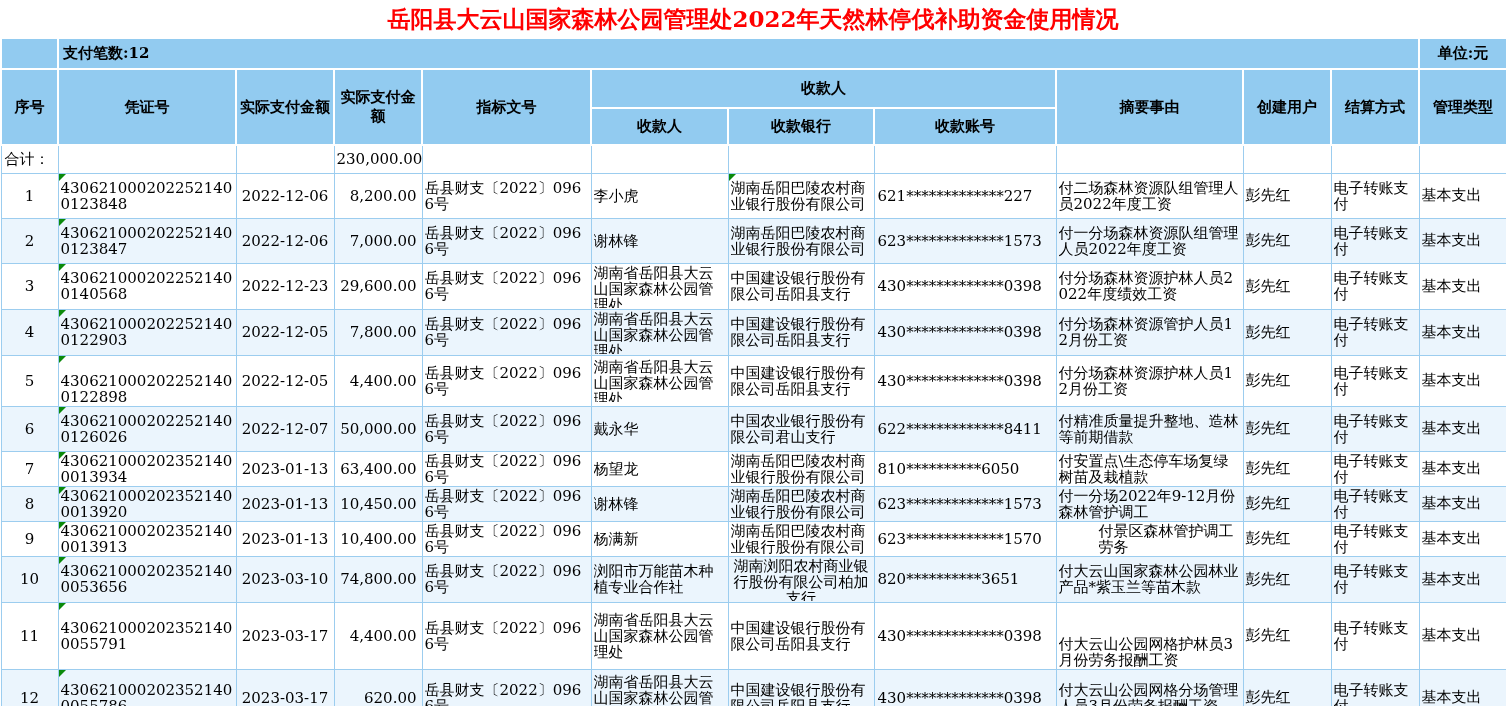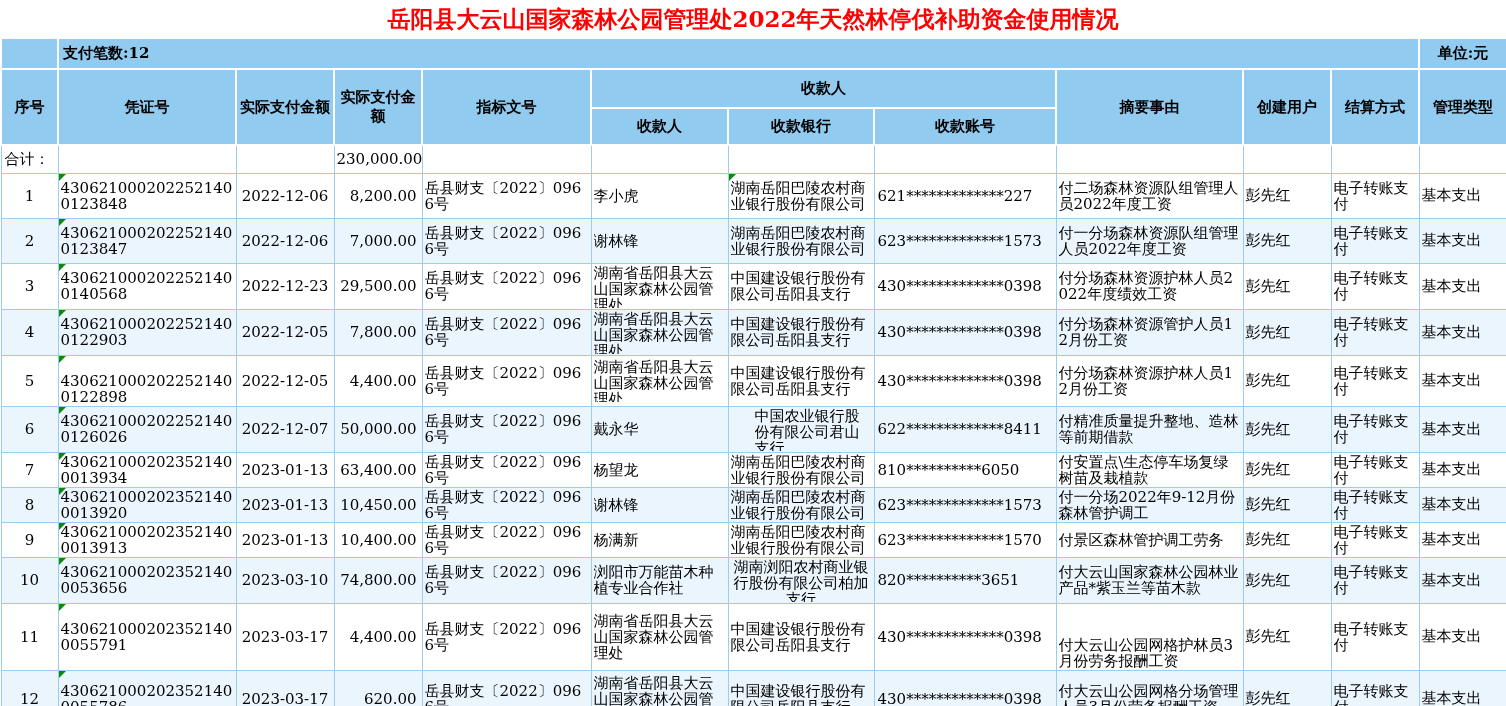"29,500.00" td.c-amt { text: 29,500.00 -> 29,600.00 }
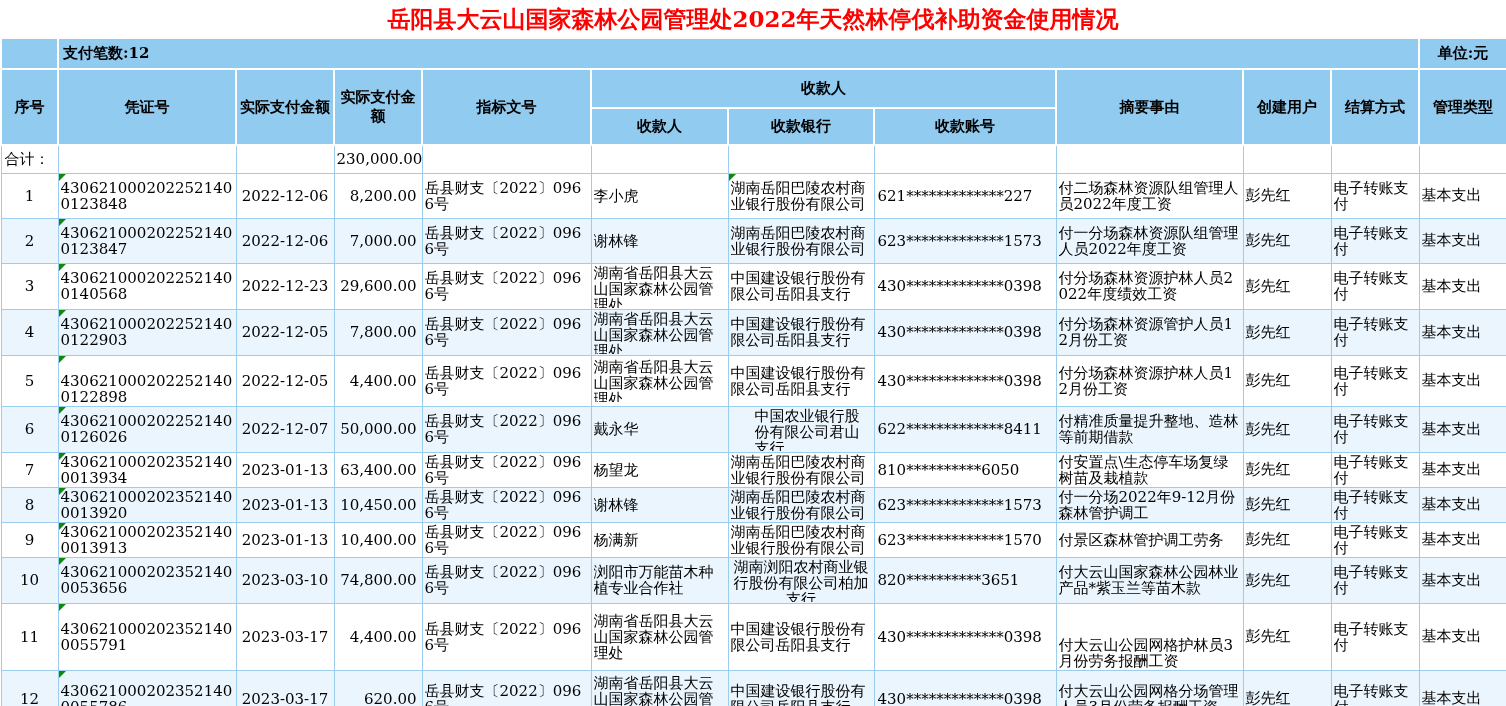"中国农业银行股份有限公司君山支行" div.cellwrap { margin-left: 24px -> none }
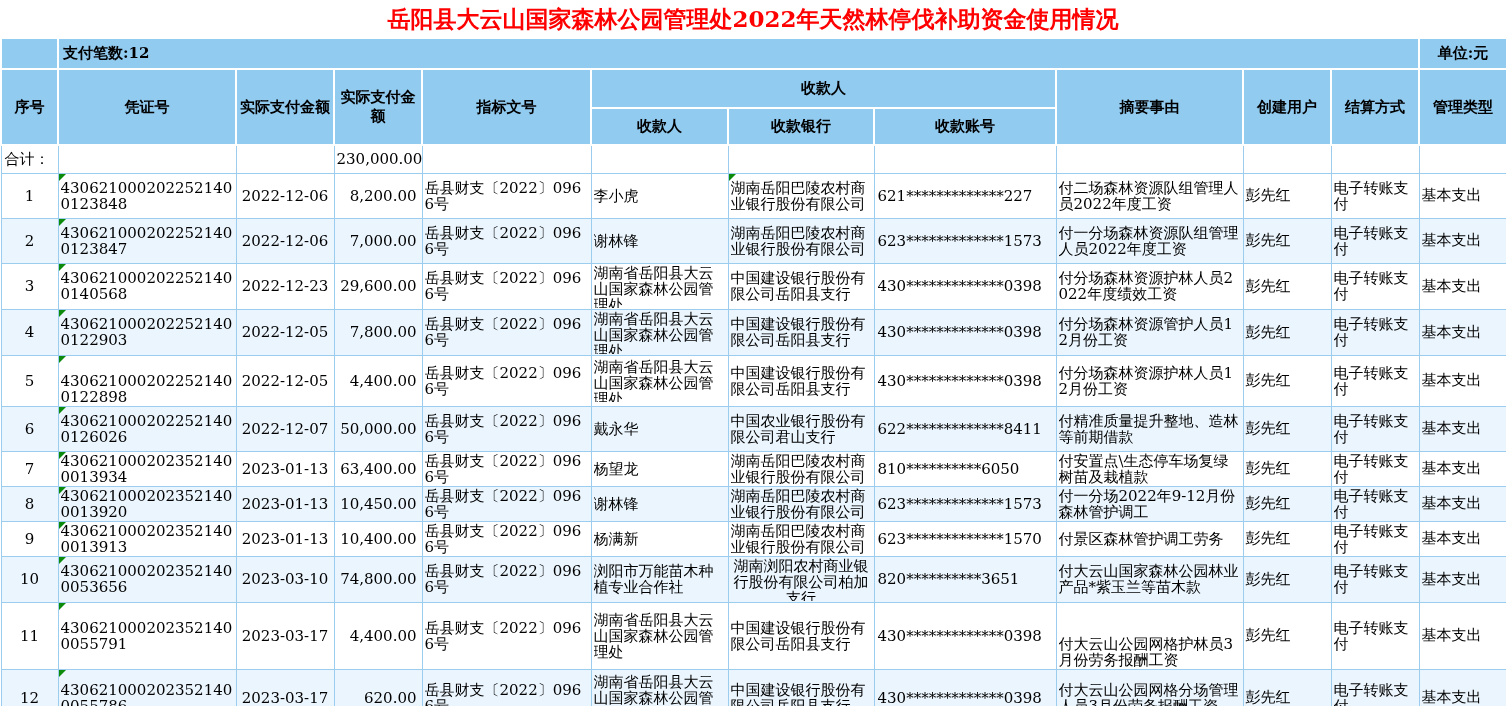"付景区森林管护调工劳务" div.cellwrap { padding-left: none -> 40px }
